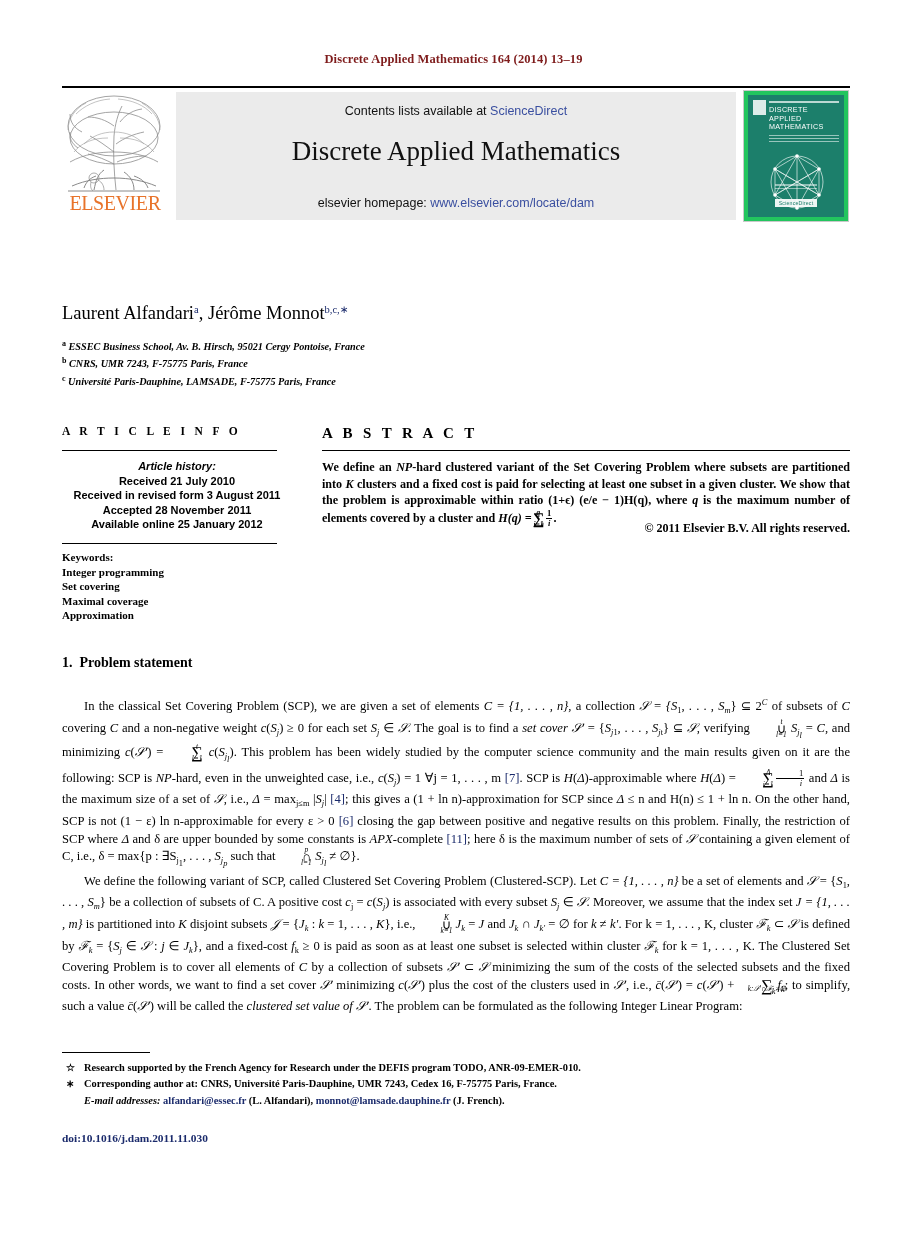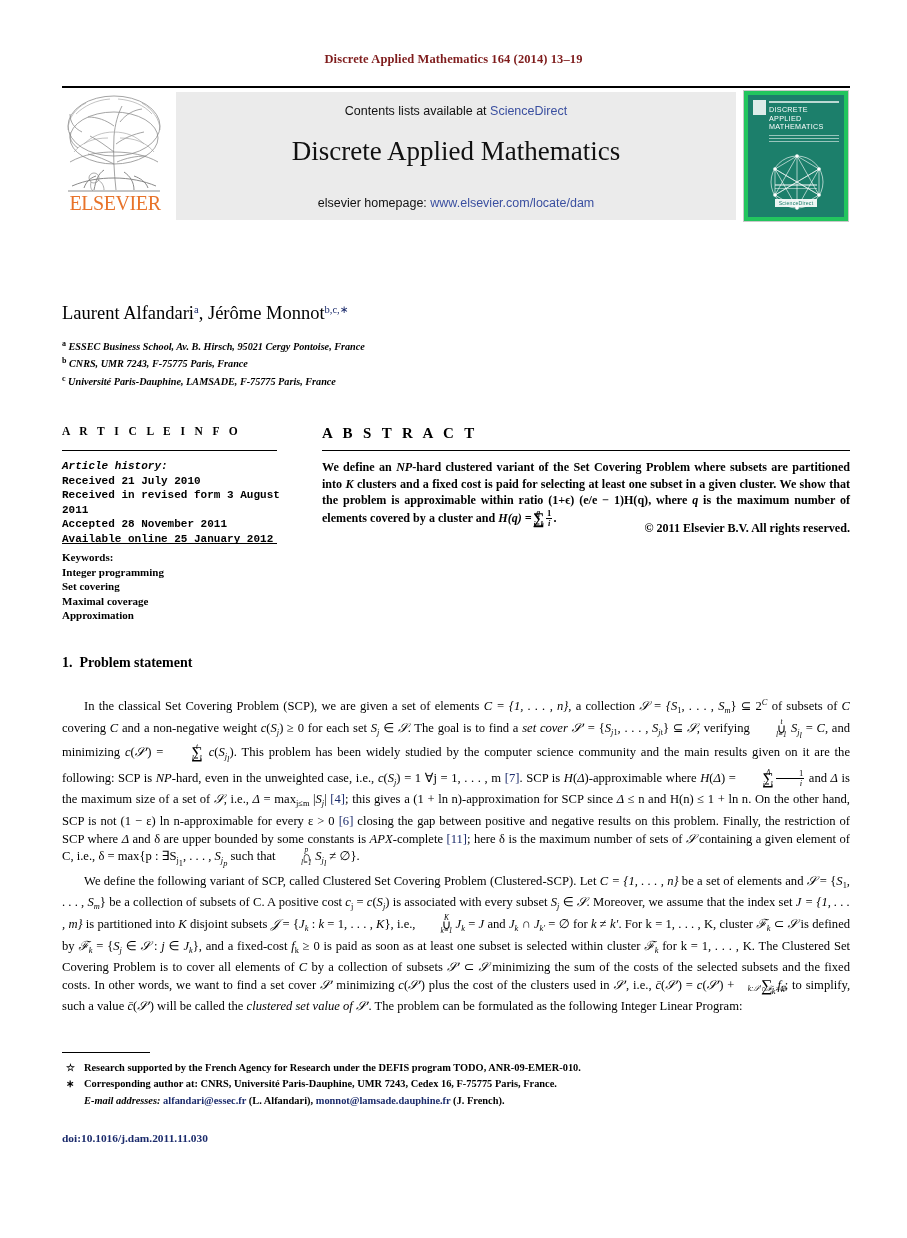"Article history:" .history { font-family: Liberation Mono, monospace -> Liberation Sans, sans-serif; text-align: none -> center }
